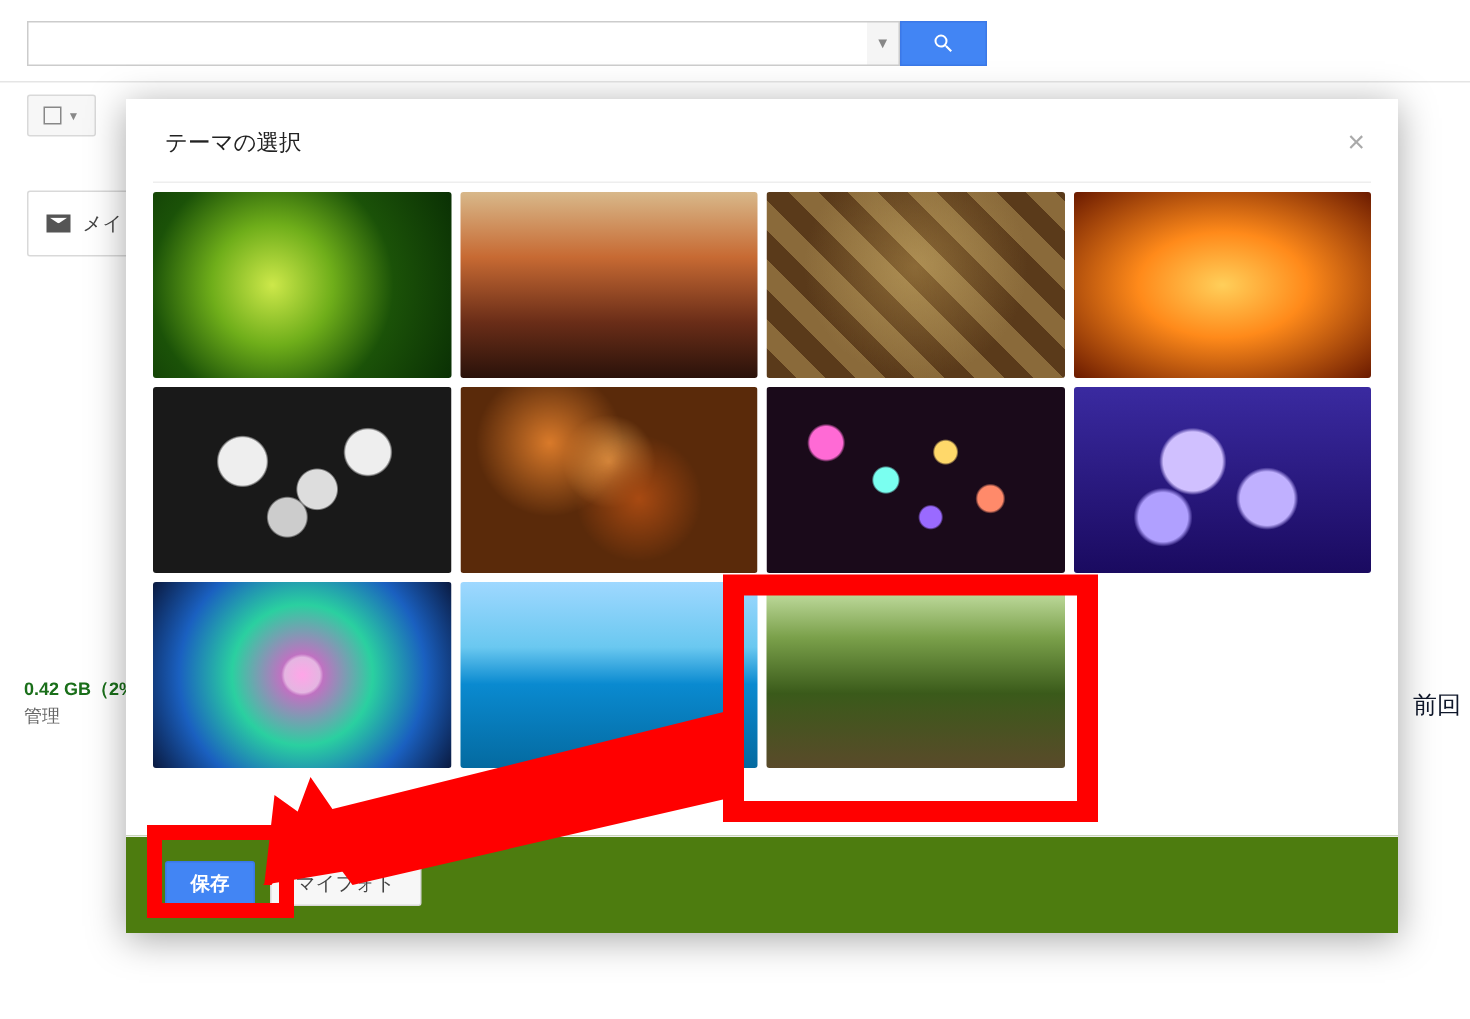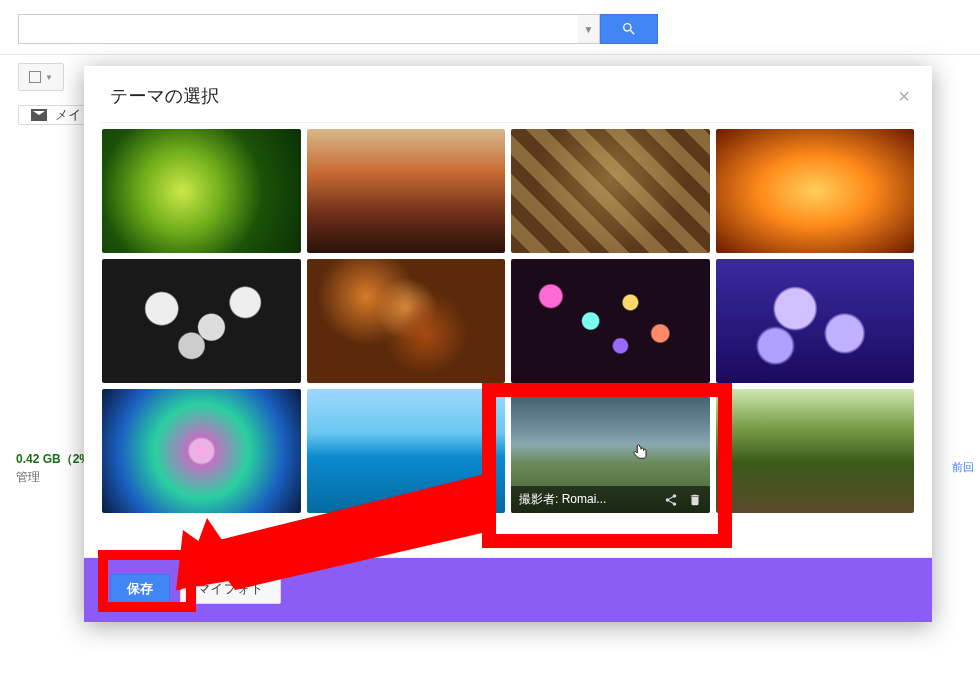"テーマの選択" .modal-title { font-size: 18px -> 15px }
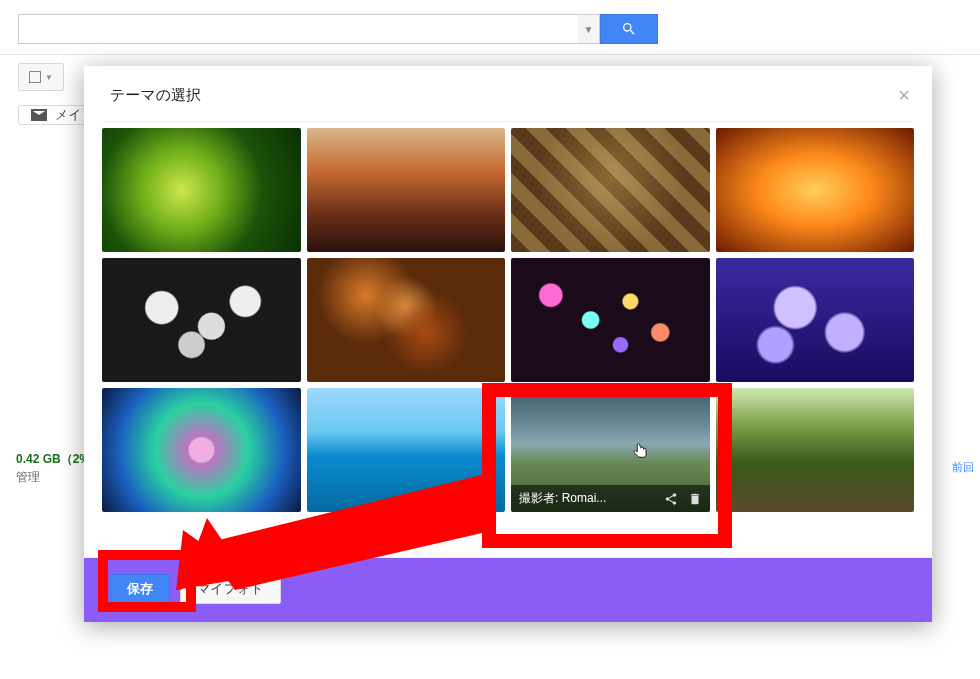"メイ" .nav-item { margin-top: none -> 22px; padding: 0 12px -> 12px 12px }
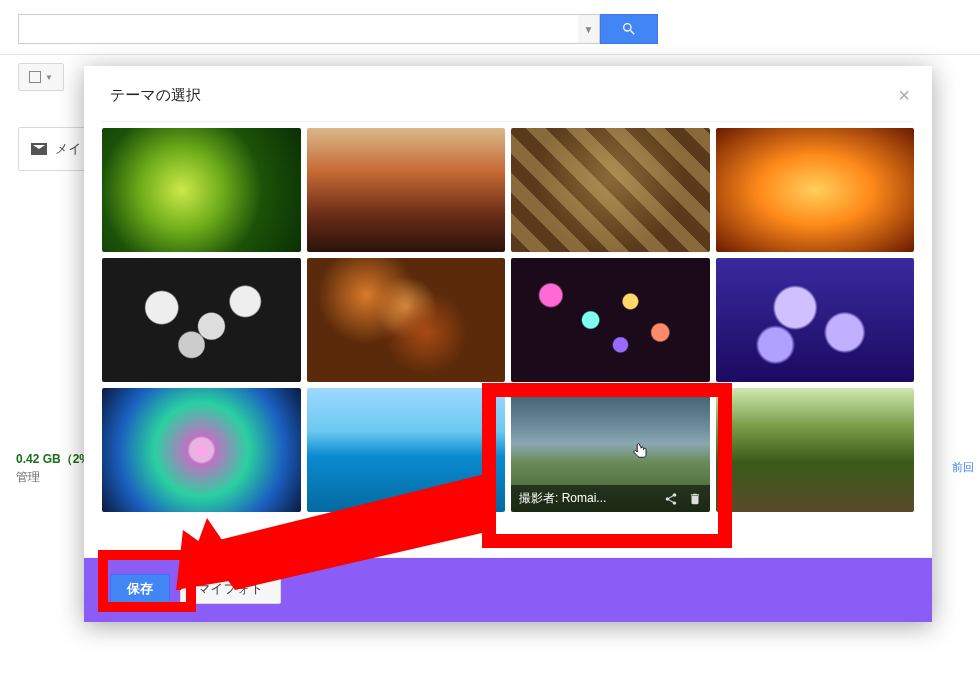"前回" .lastlogin { color: #3b82f6 -> #0f172a; font-size: 11px -> 16px }
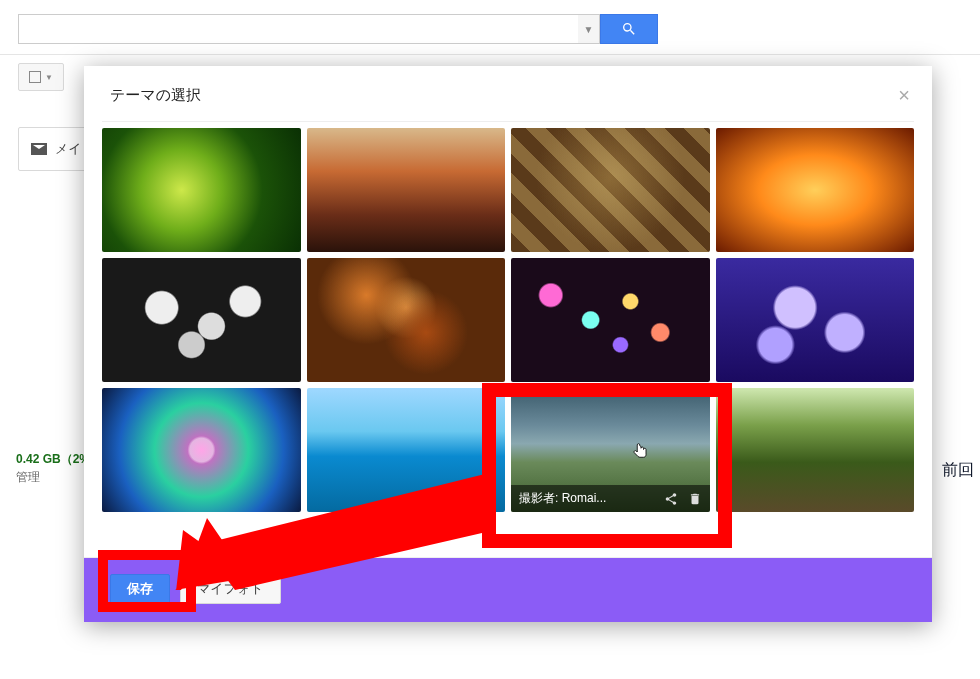"撮影者: Romai..." div.thumb { html: <div> <div> <span>撮影者: Romai...</span> <span> <svg> <path></path> </svg> <svg> <path></path> </svg> </span> </div> <svg> <path></path> </svg> </div> -> none }
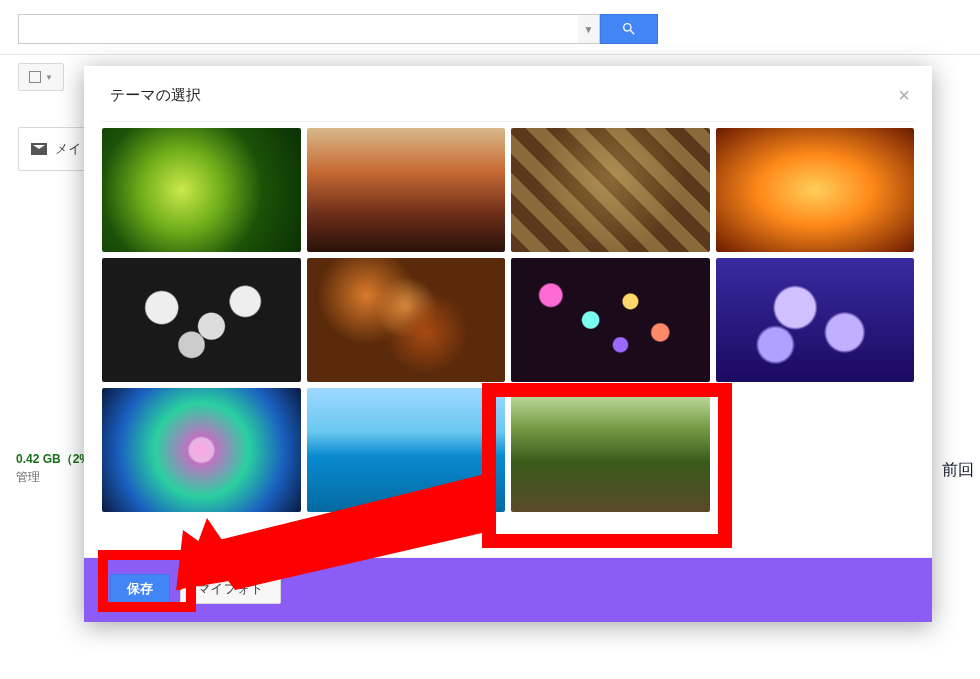"保存" .modal-foot { background: #8b5cf6 -> #4d7c0f }
